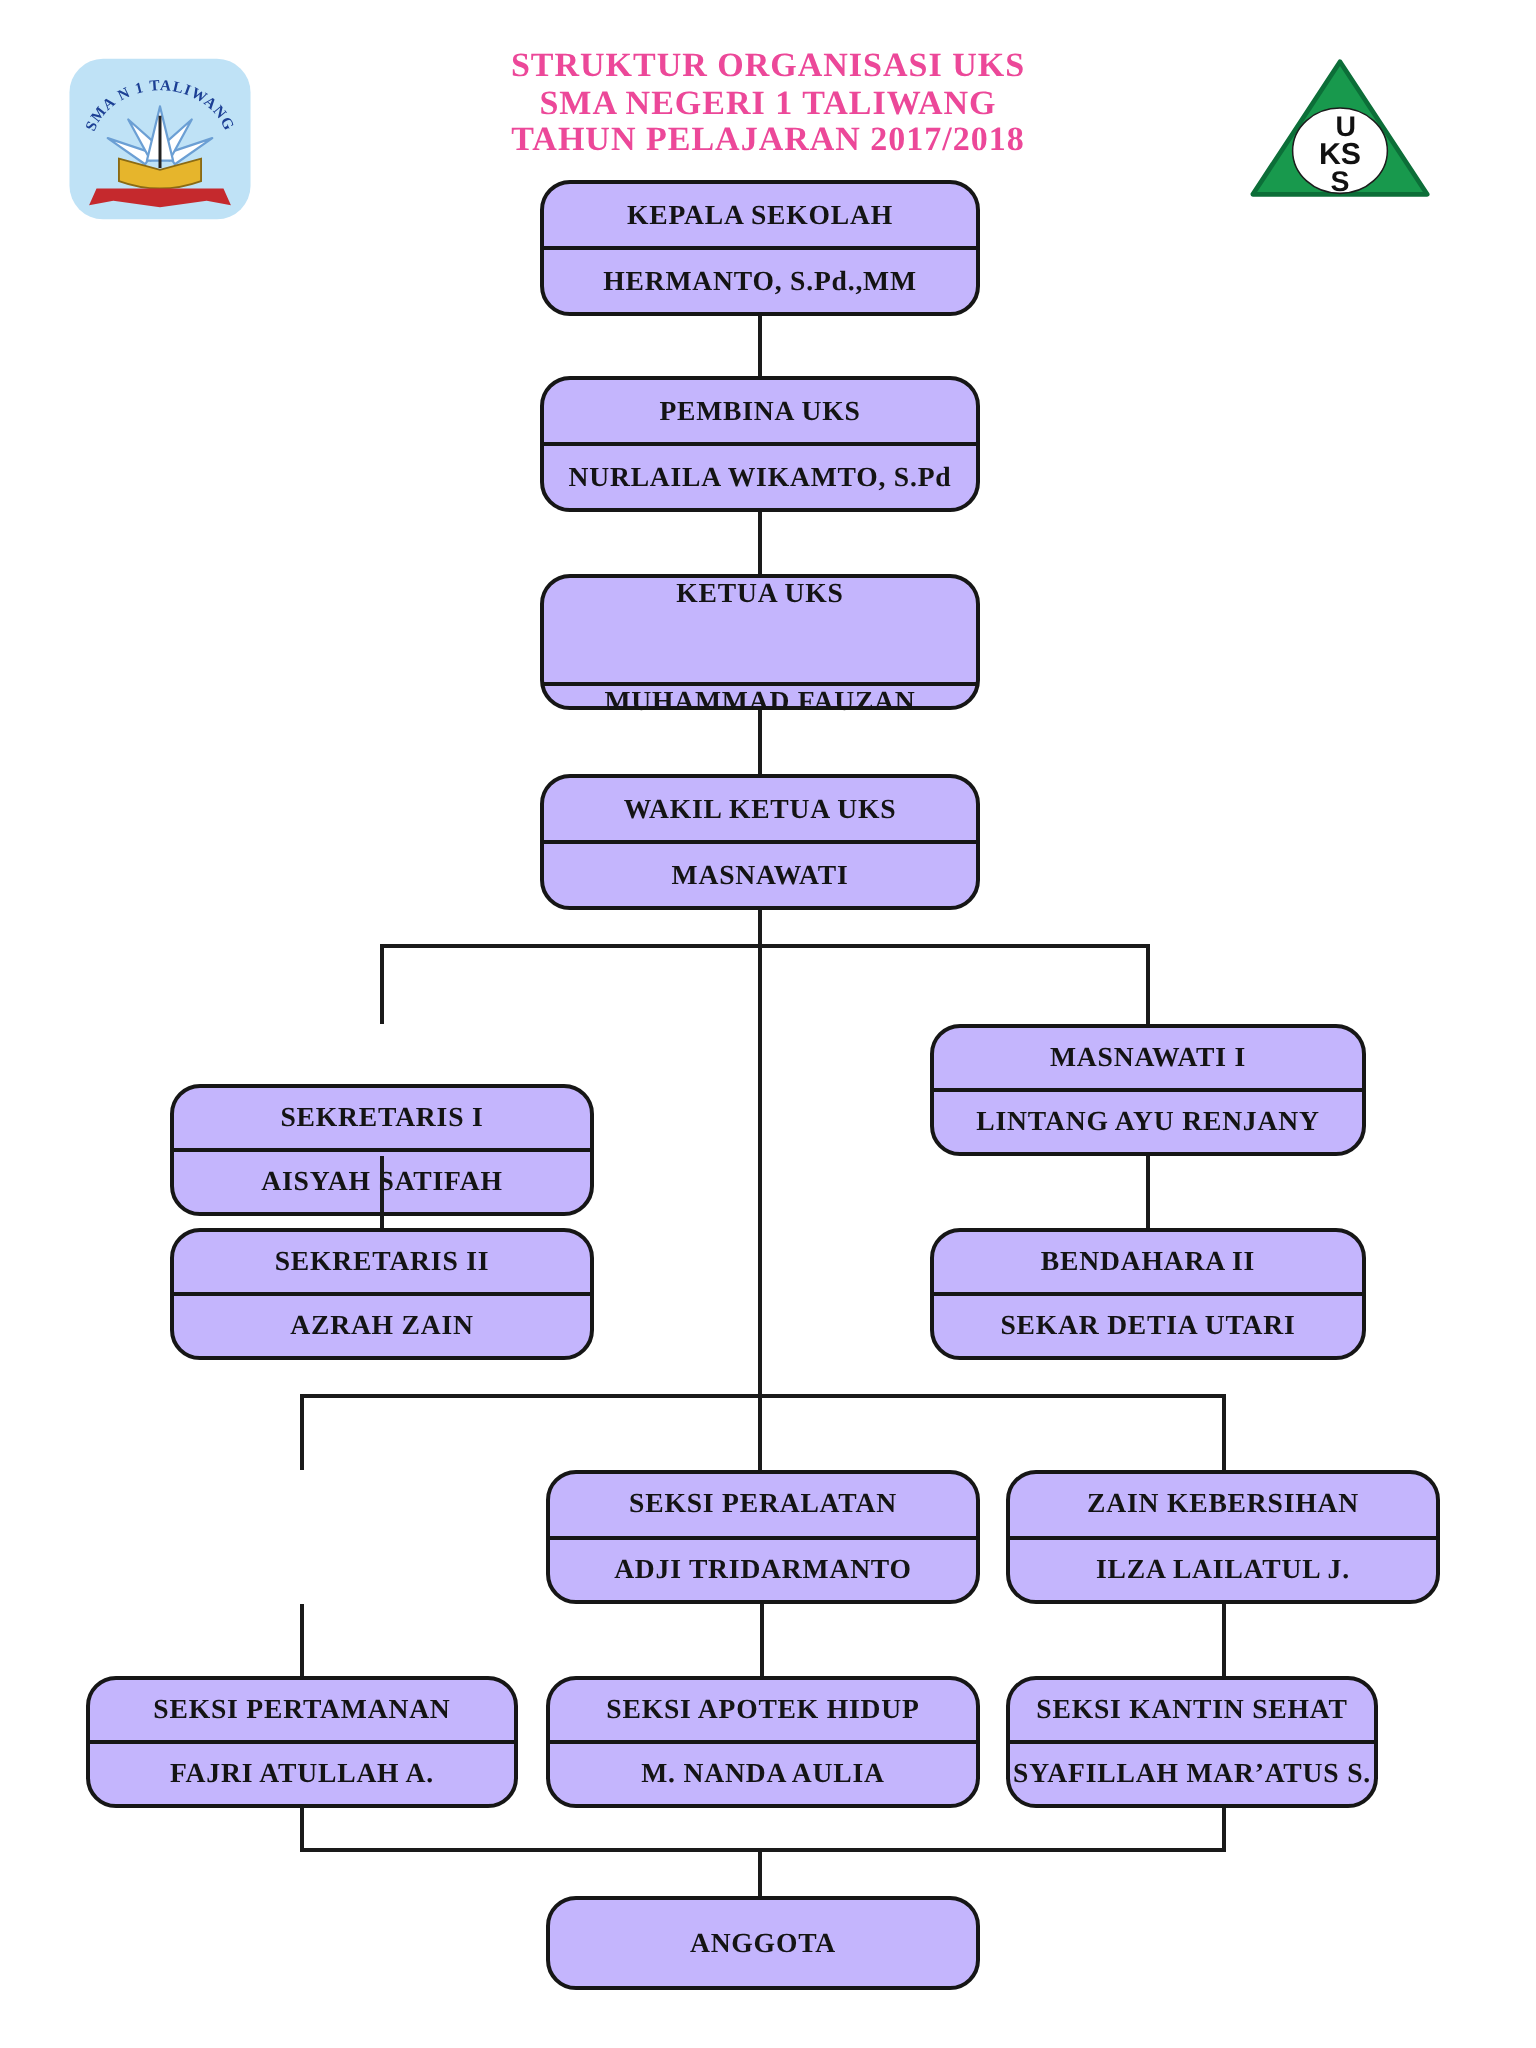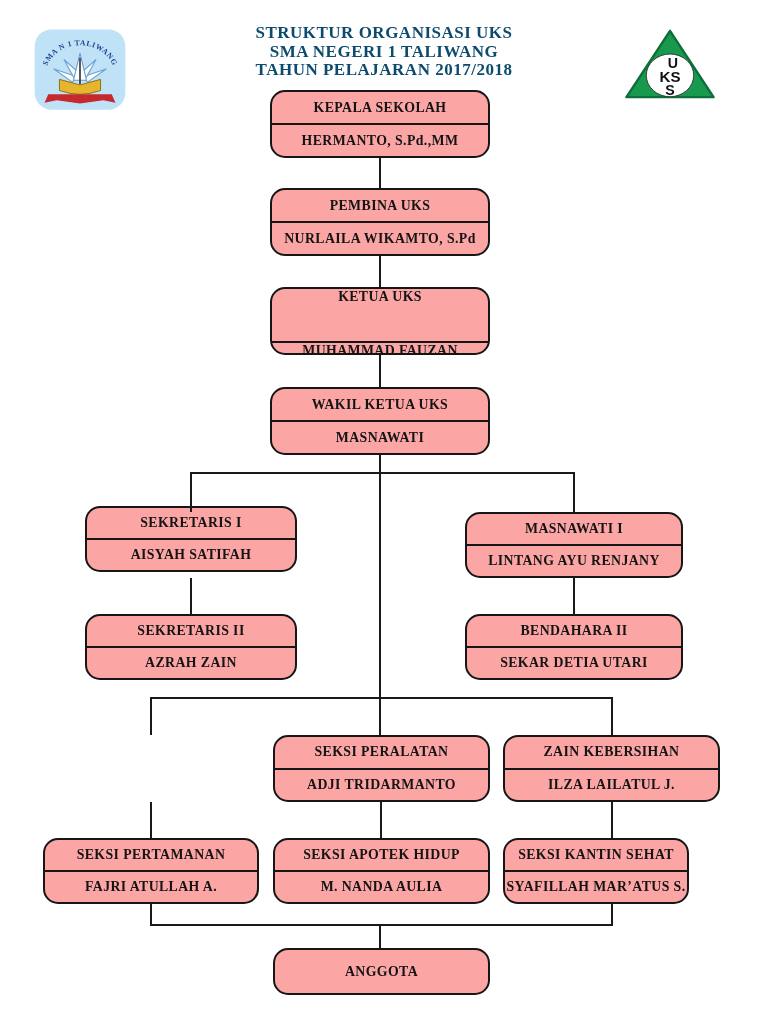"STRUKTUR ORGANISASI UKS" .page-title { color: #0c4a6e -> #ec4899 }
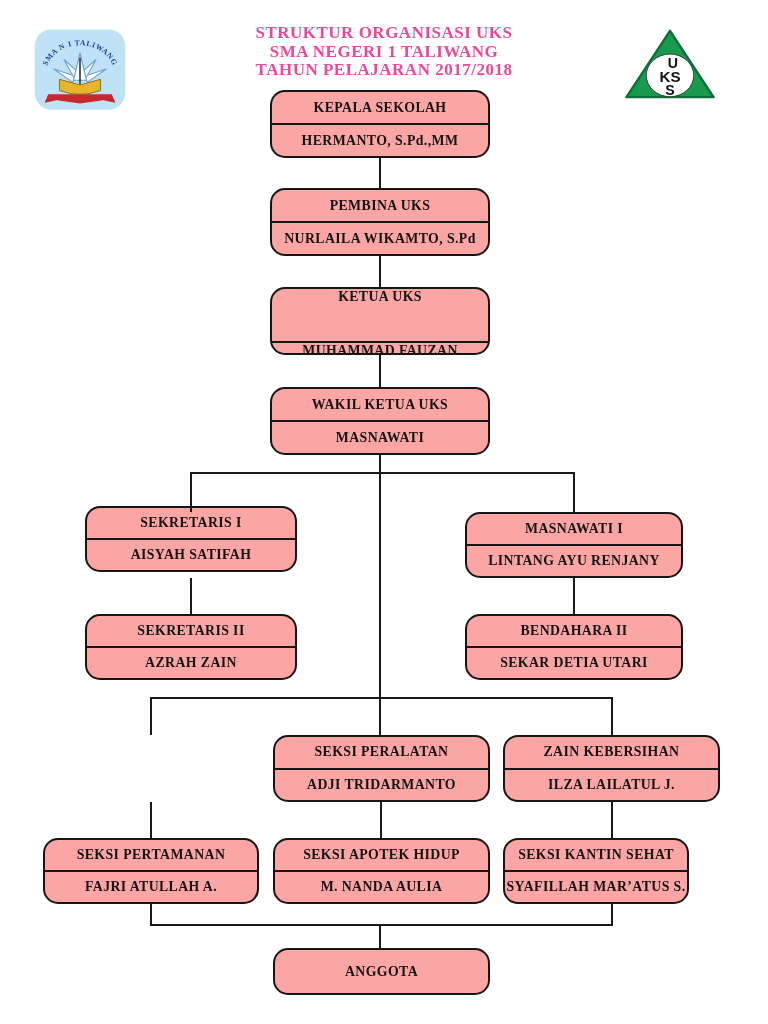"KEPALA SEKOLAH" .node { background: #fca5a5 -> #c4b5fd }
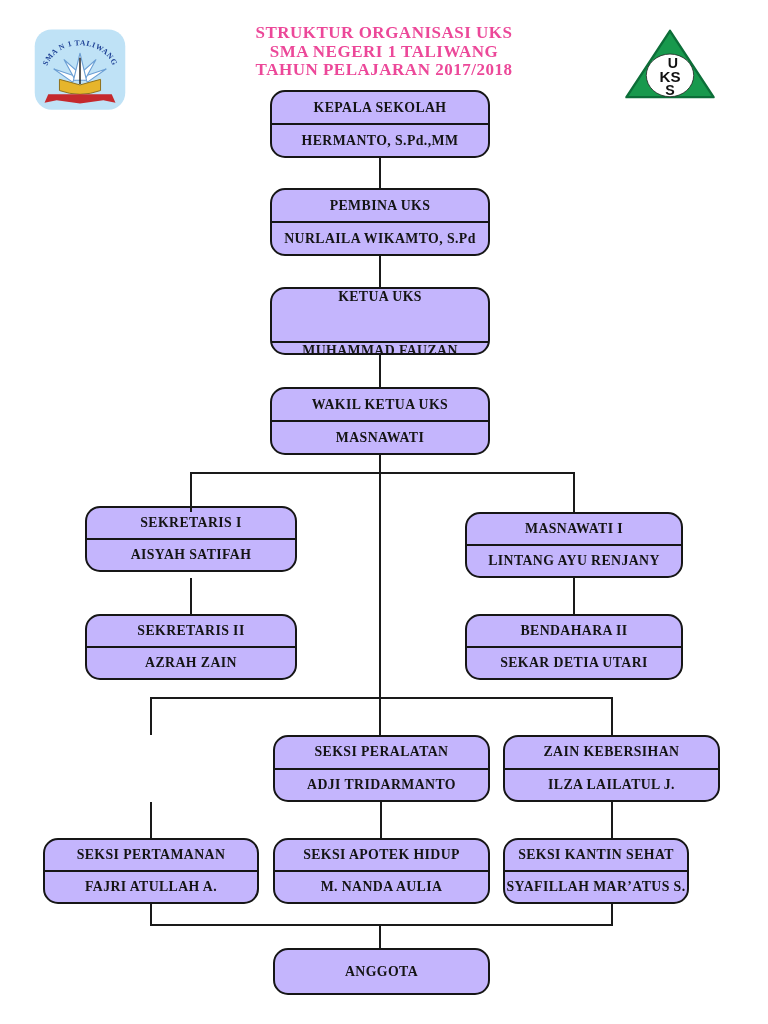"SEKRETARIS I" div.node { top: 506px -> 542px }
